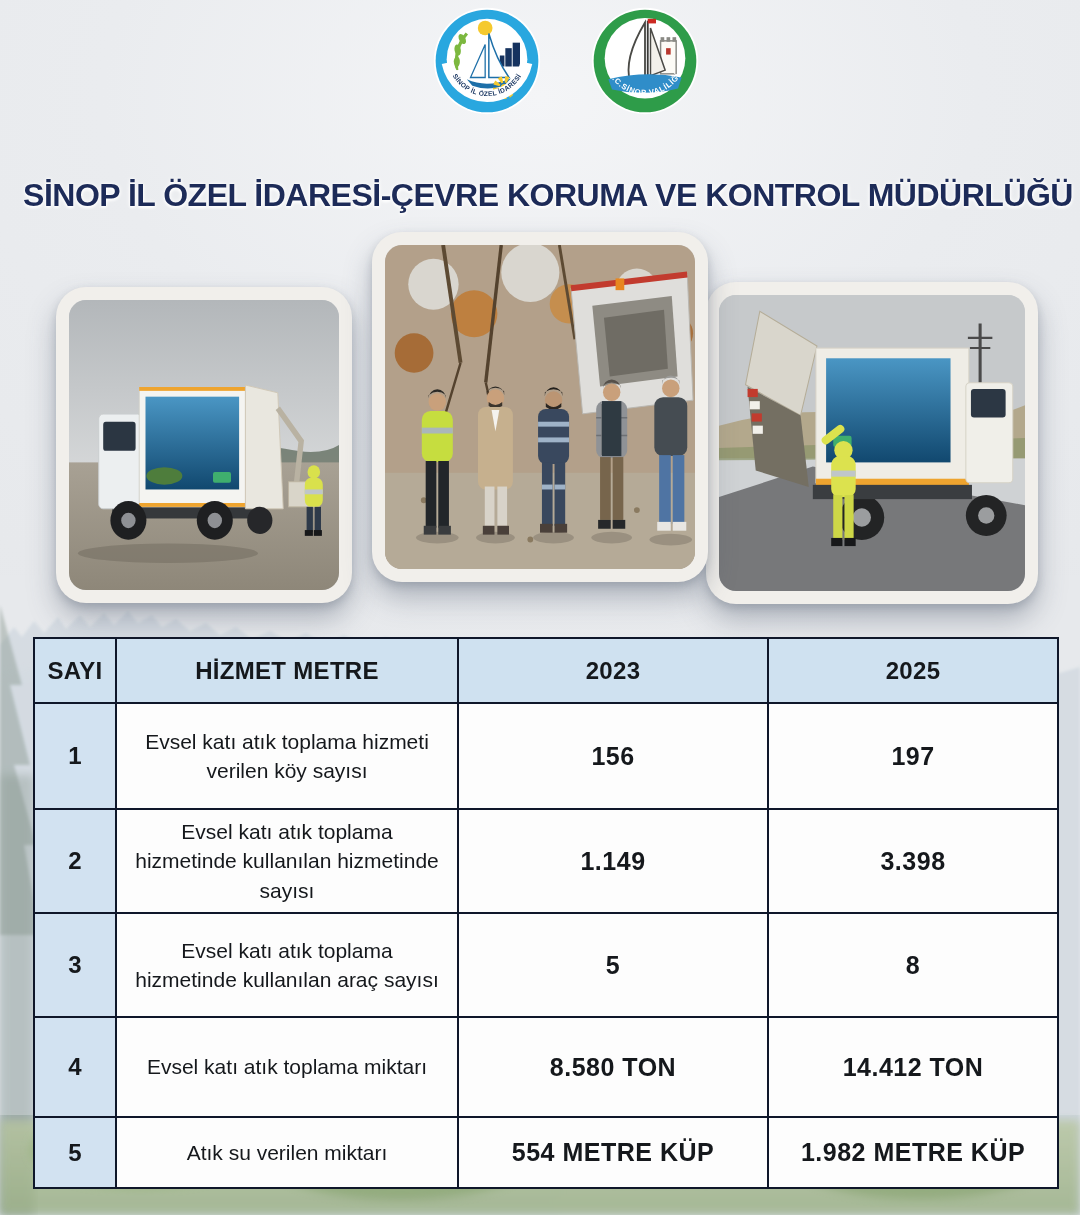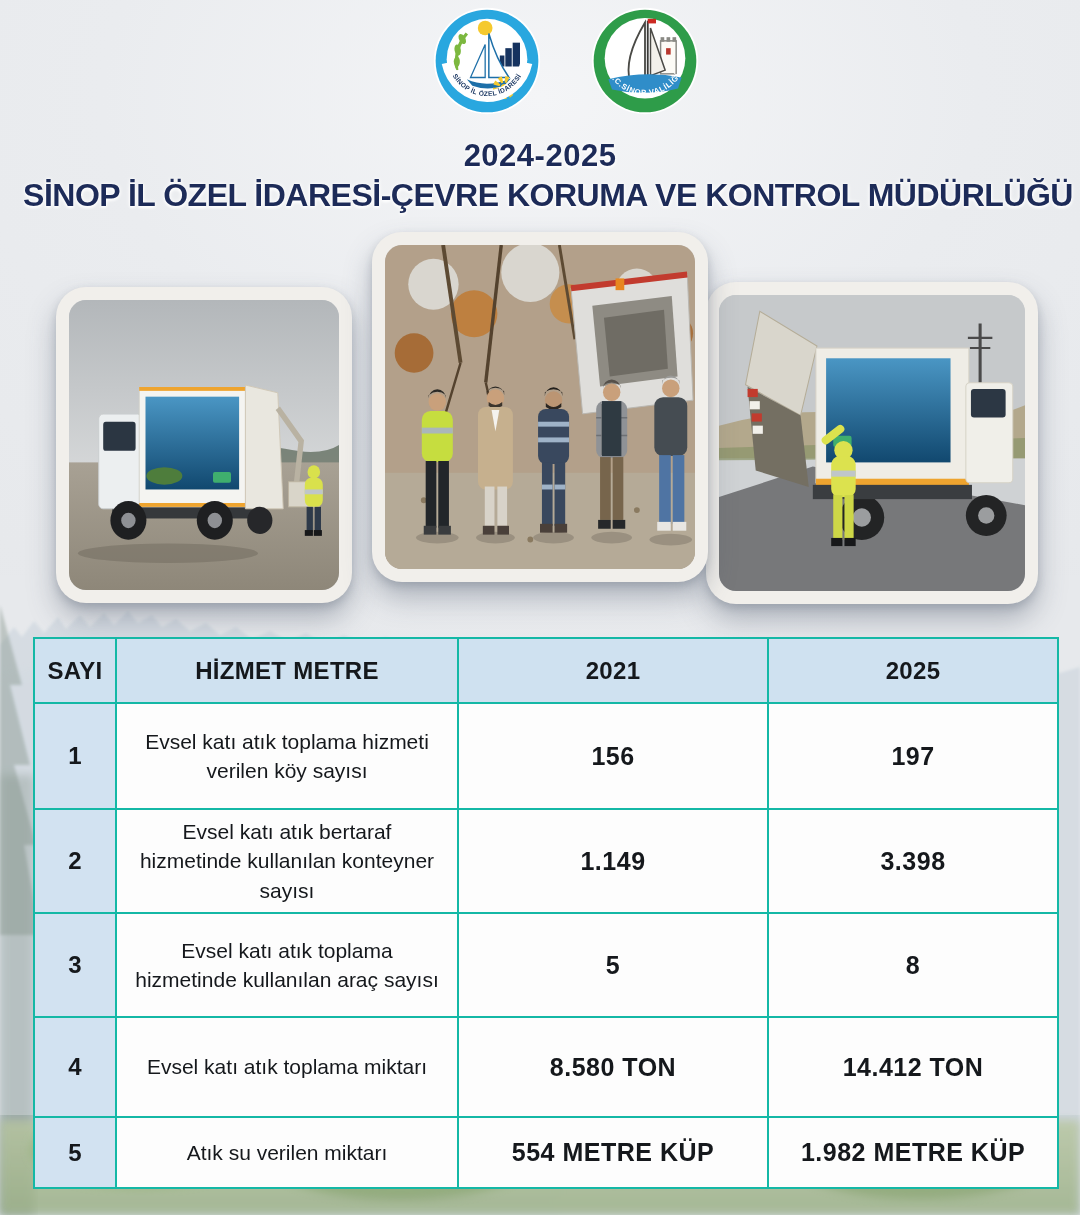"2024-2025" div.year-range { html: <div>2024-2025</div> -> none }
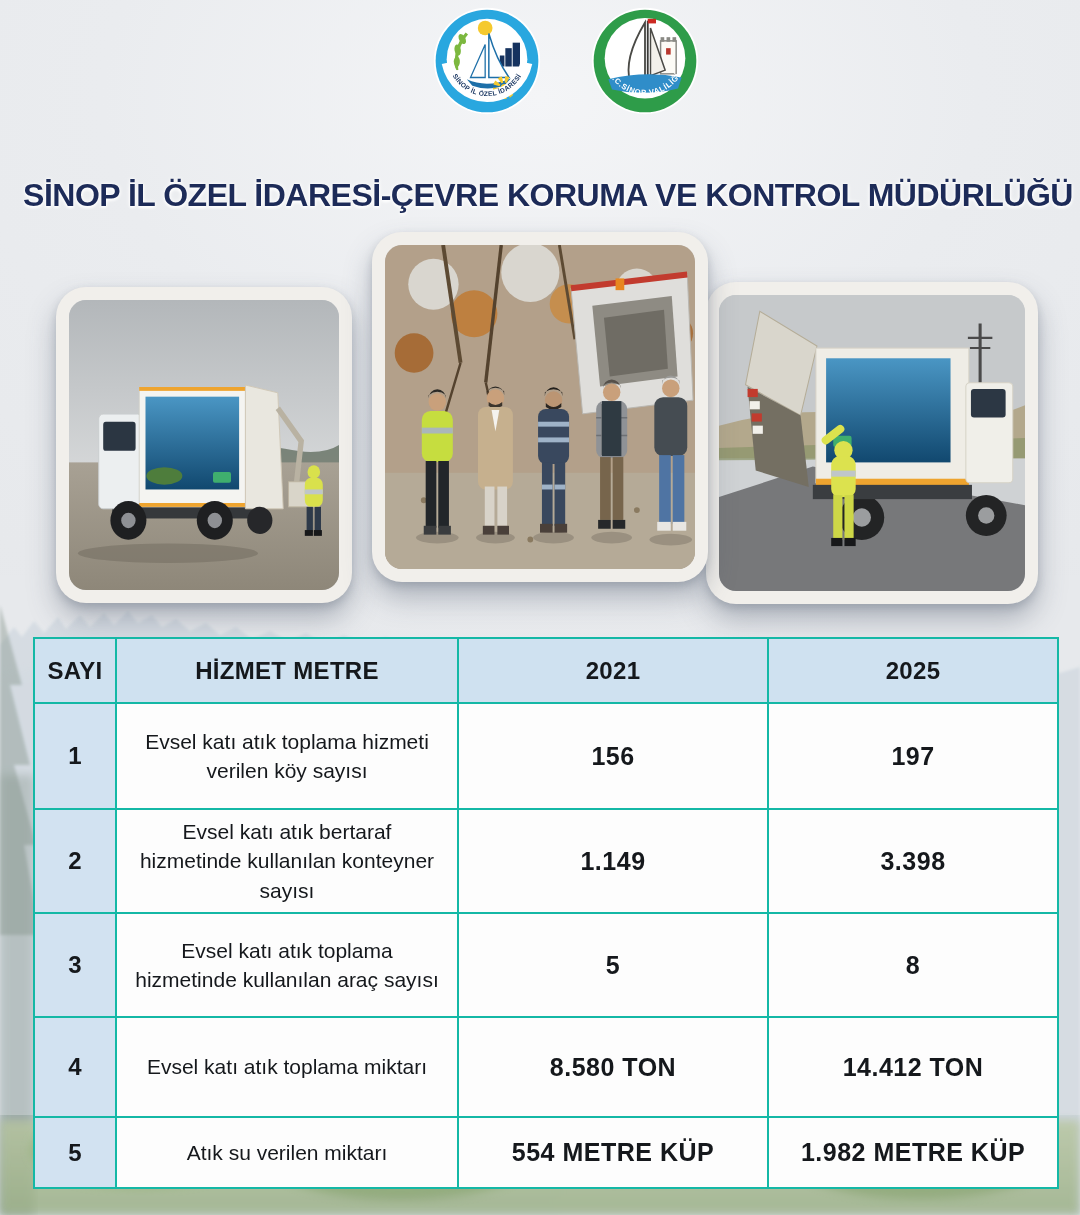"SAYI" .tbl th,.tbl td { border: 2px solid #14b8a6 -> 2px solid #0f172a }
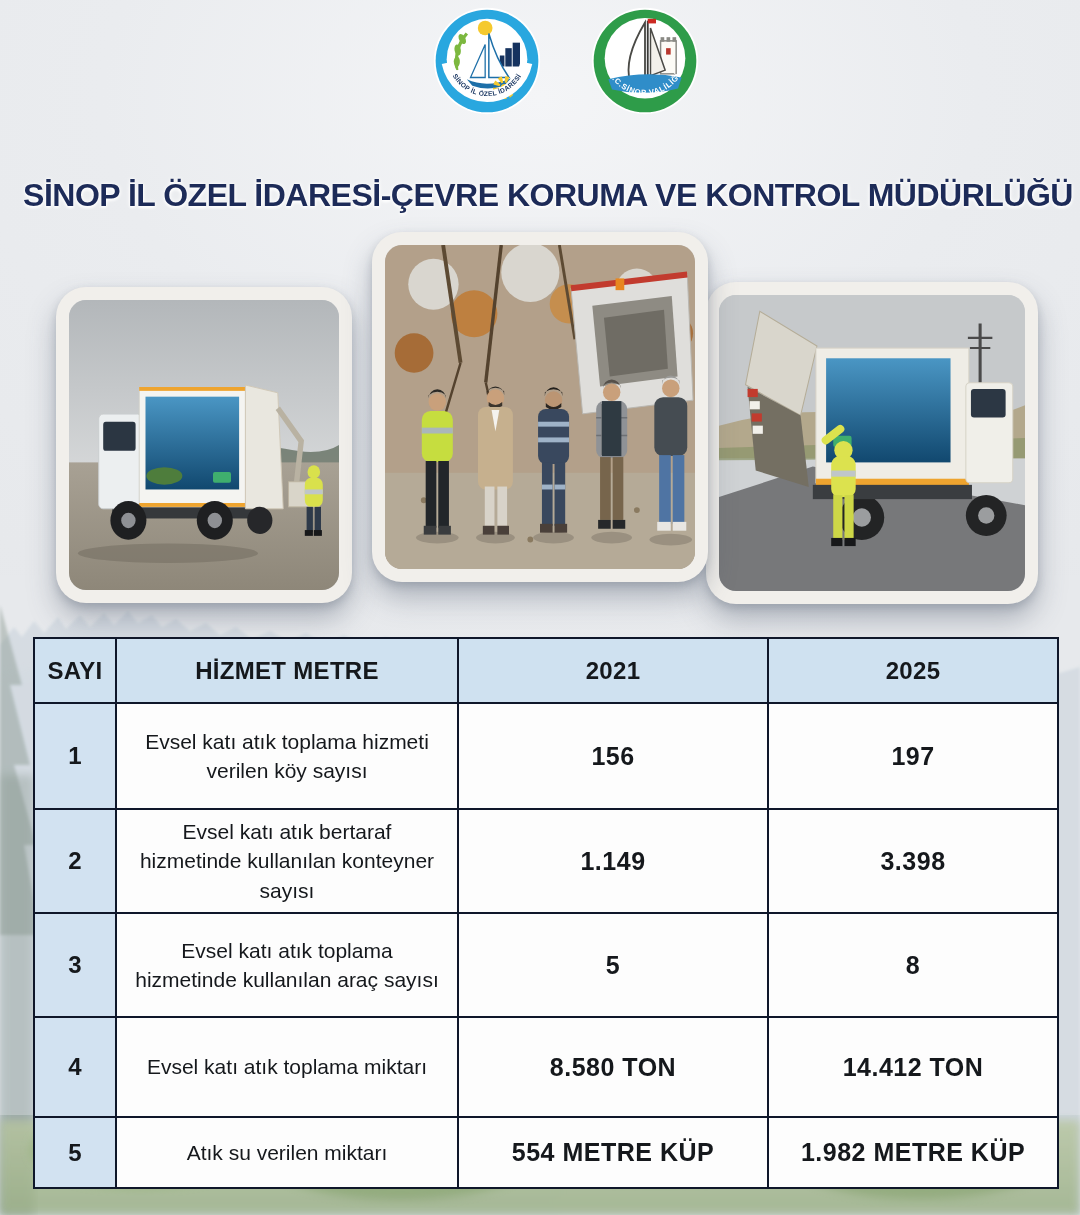"2021" th { text: 2021 -> 2023 }
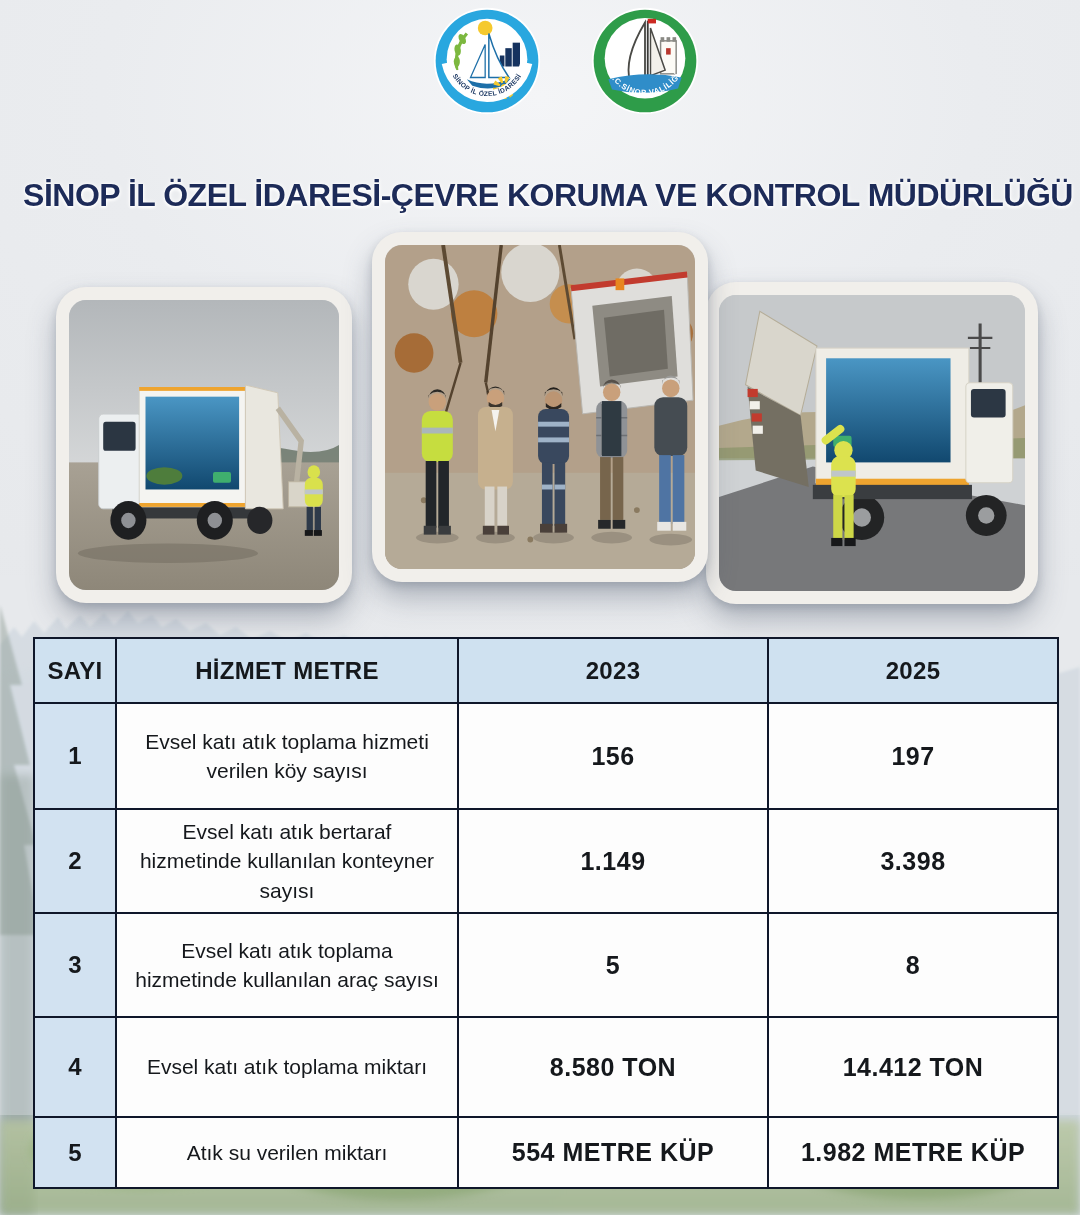"Evsel katı atık bertaraf hizmetinde" td.c-topic { text: bertaraf hizmetinde kullanılan konteyner -> toplama hizmetinde kullanılan hizmetinde }
